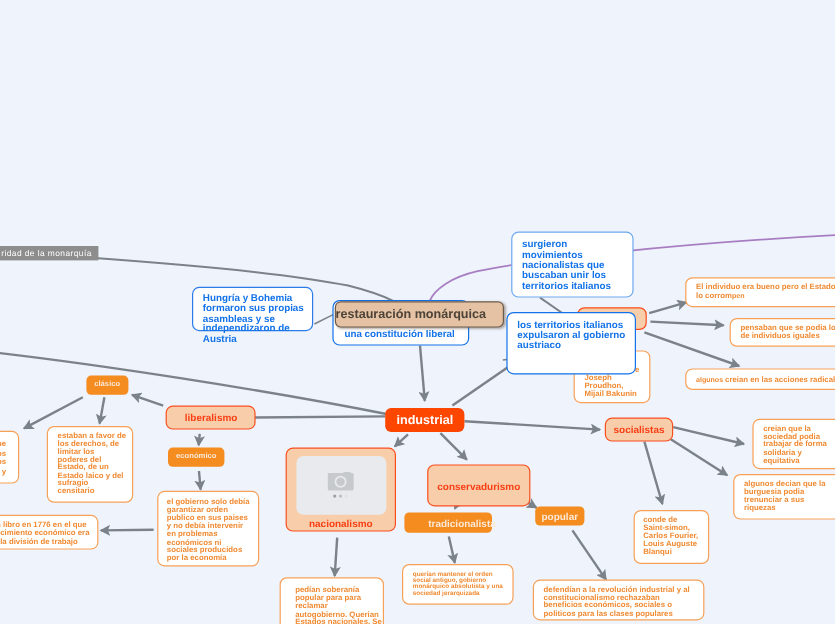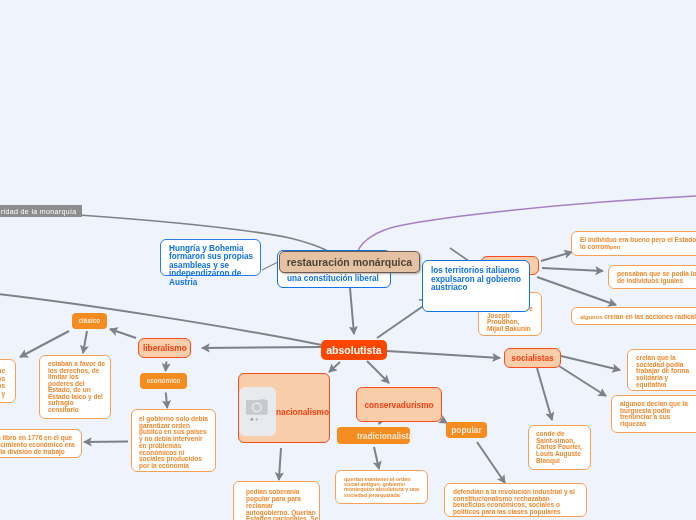"surgieron" div.nd { html: none -> <div><span>surgieron movimientos nacionalistas que buscaban unir los territorios italianos</span></div> }
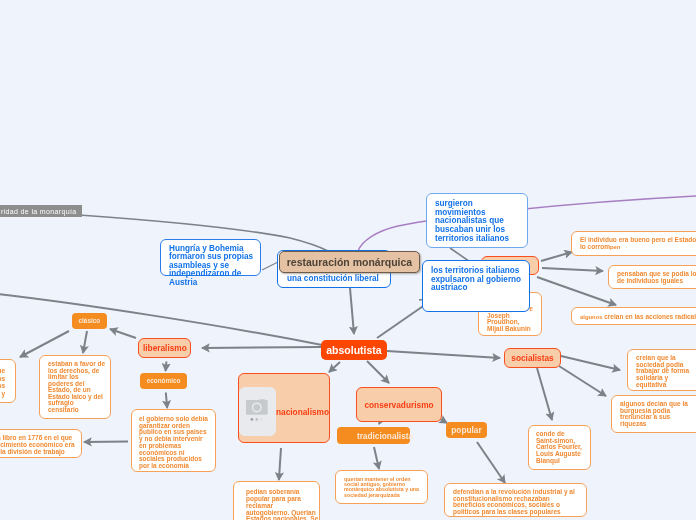"restauración monárquica" .tan { justify-content: center -> flex-start }
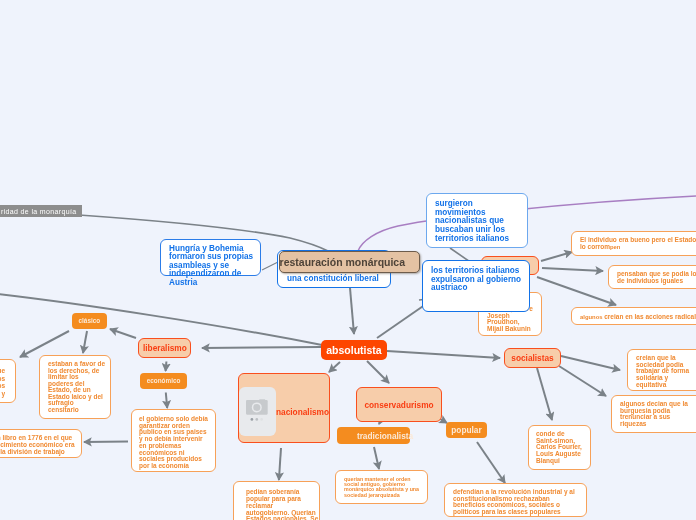"liberalismo" div.nd { width: 53px -> 75px }
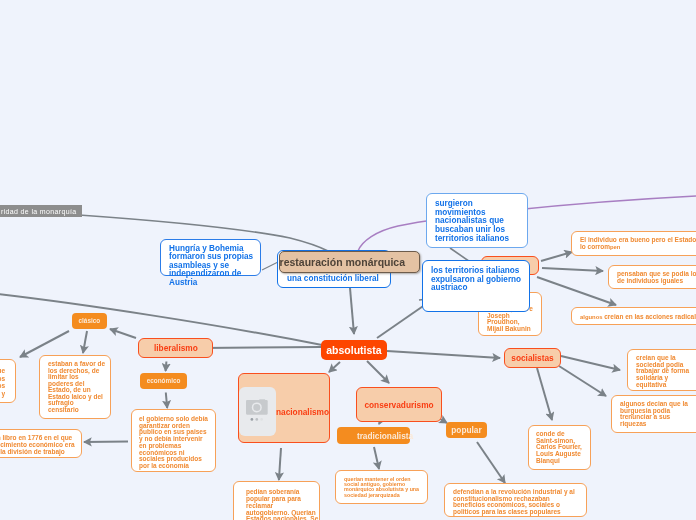"absolutista" span { text: absolutista -> industrial }
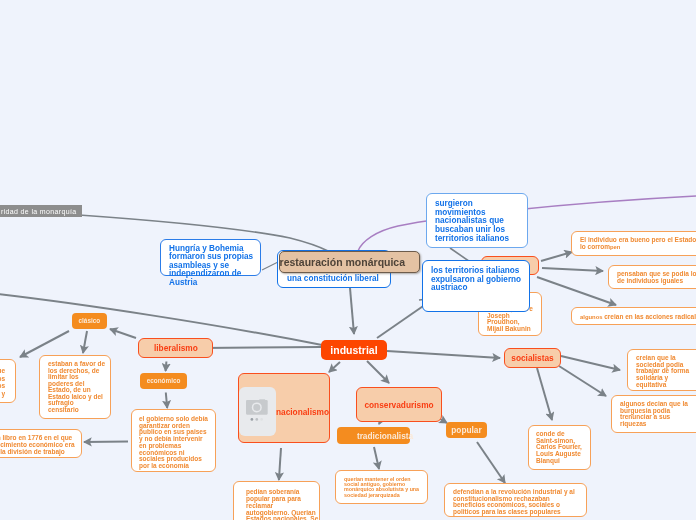"nacionalismo" div.nd { flex-direction: none -> column }
